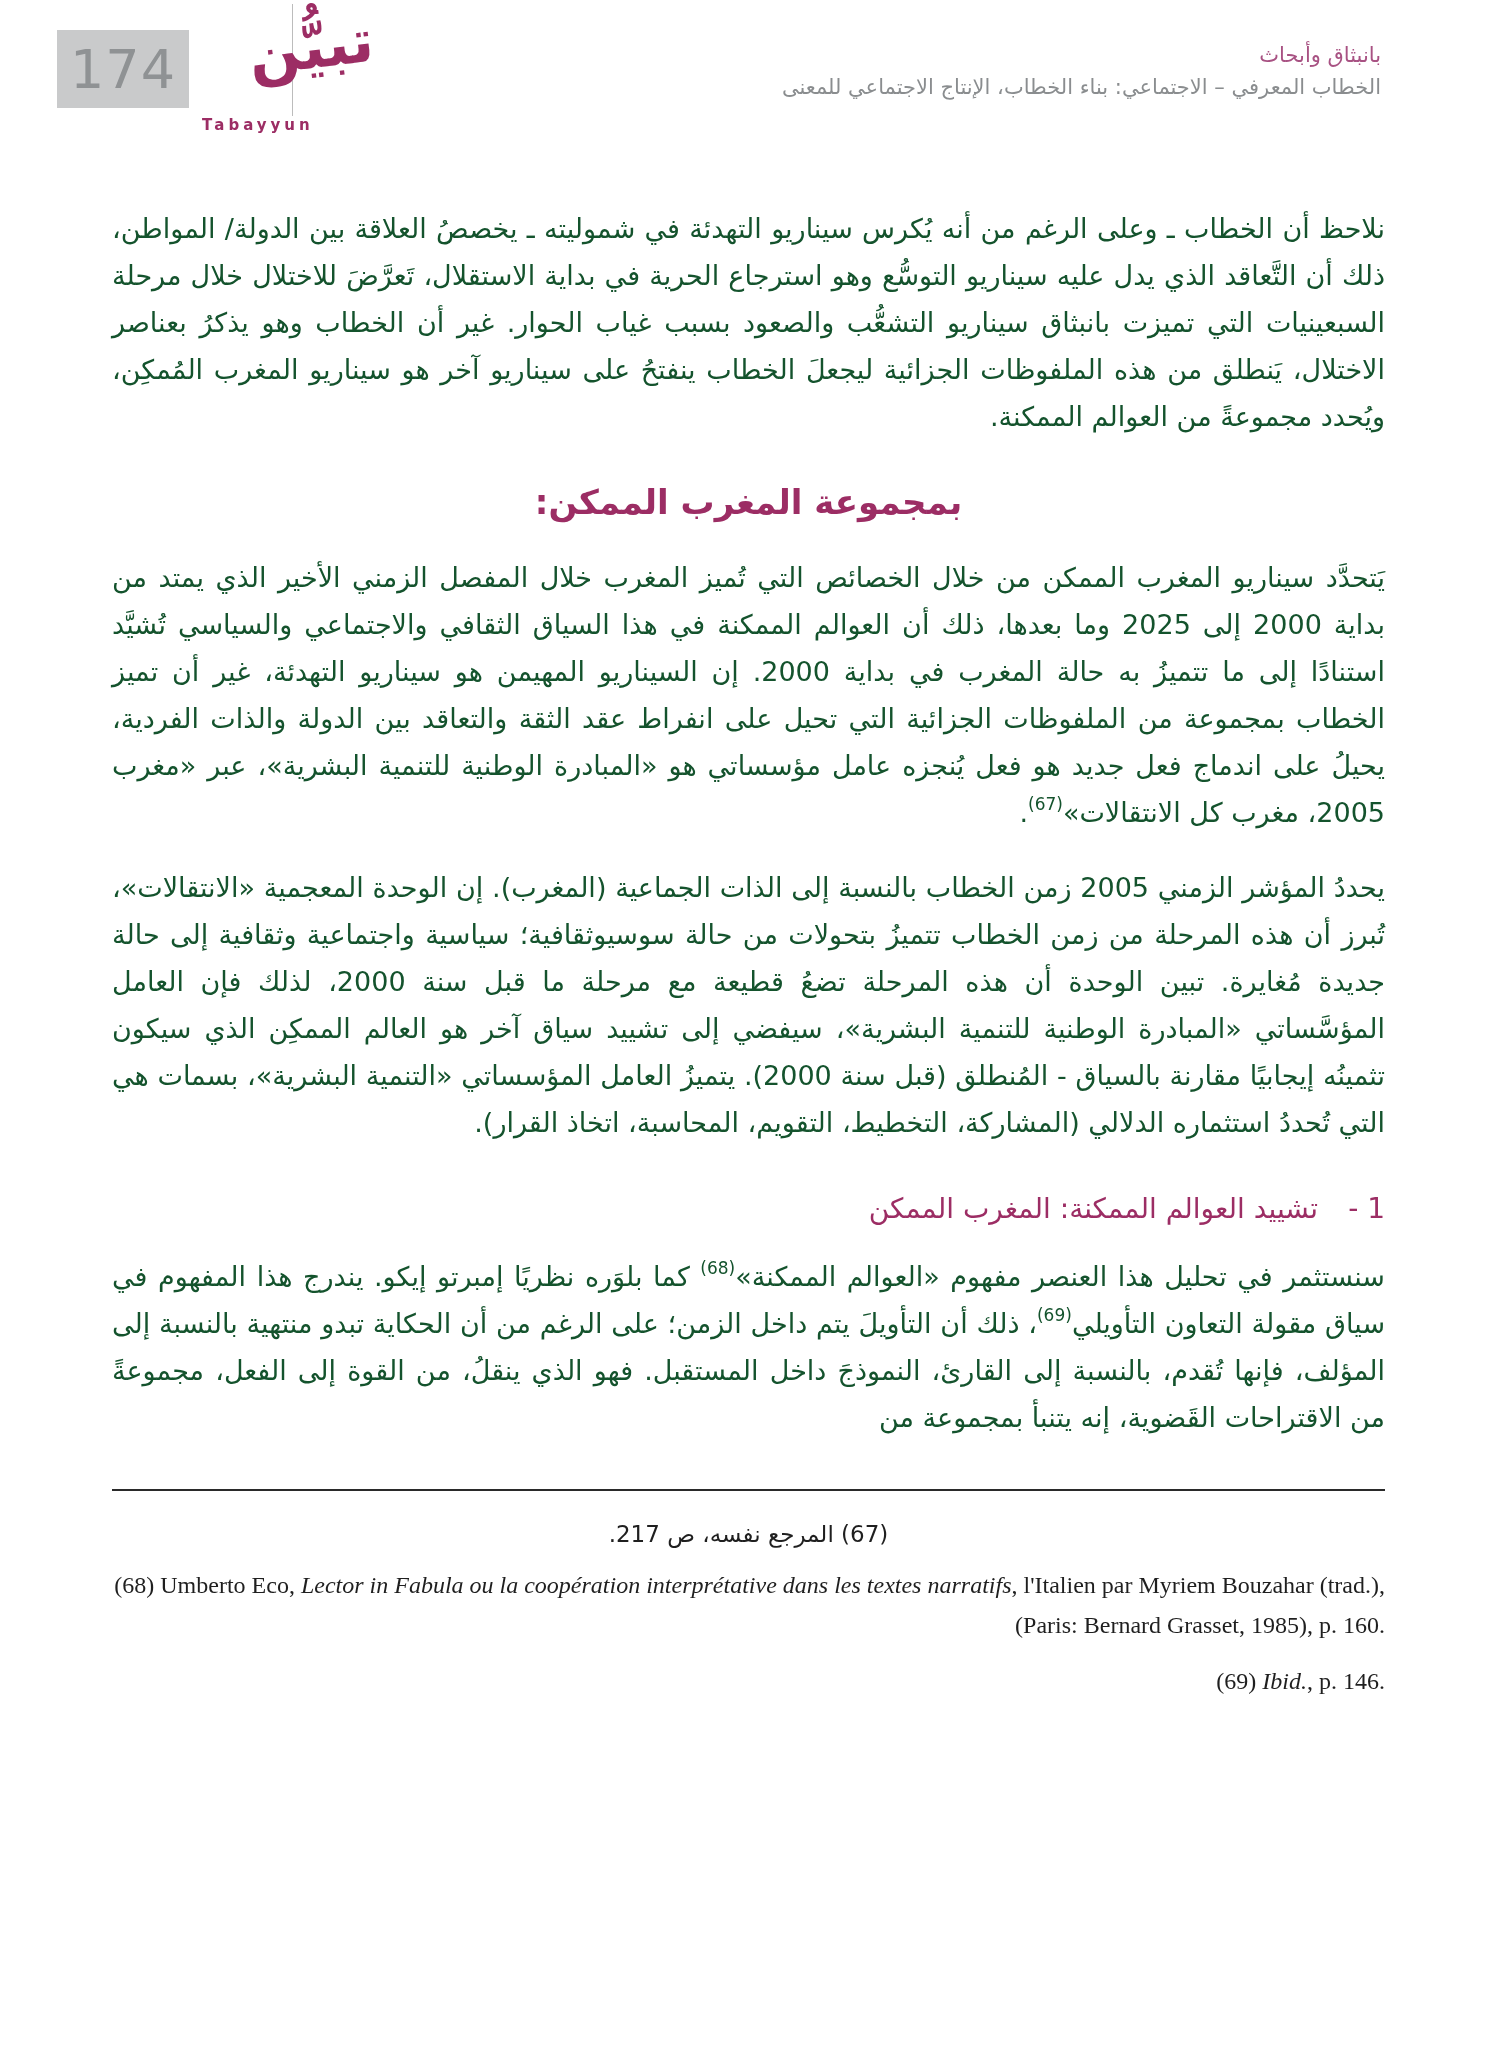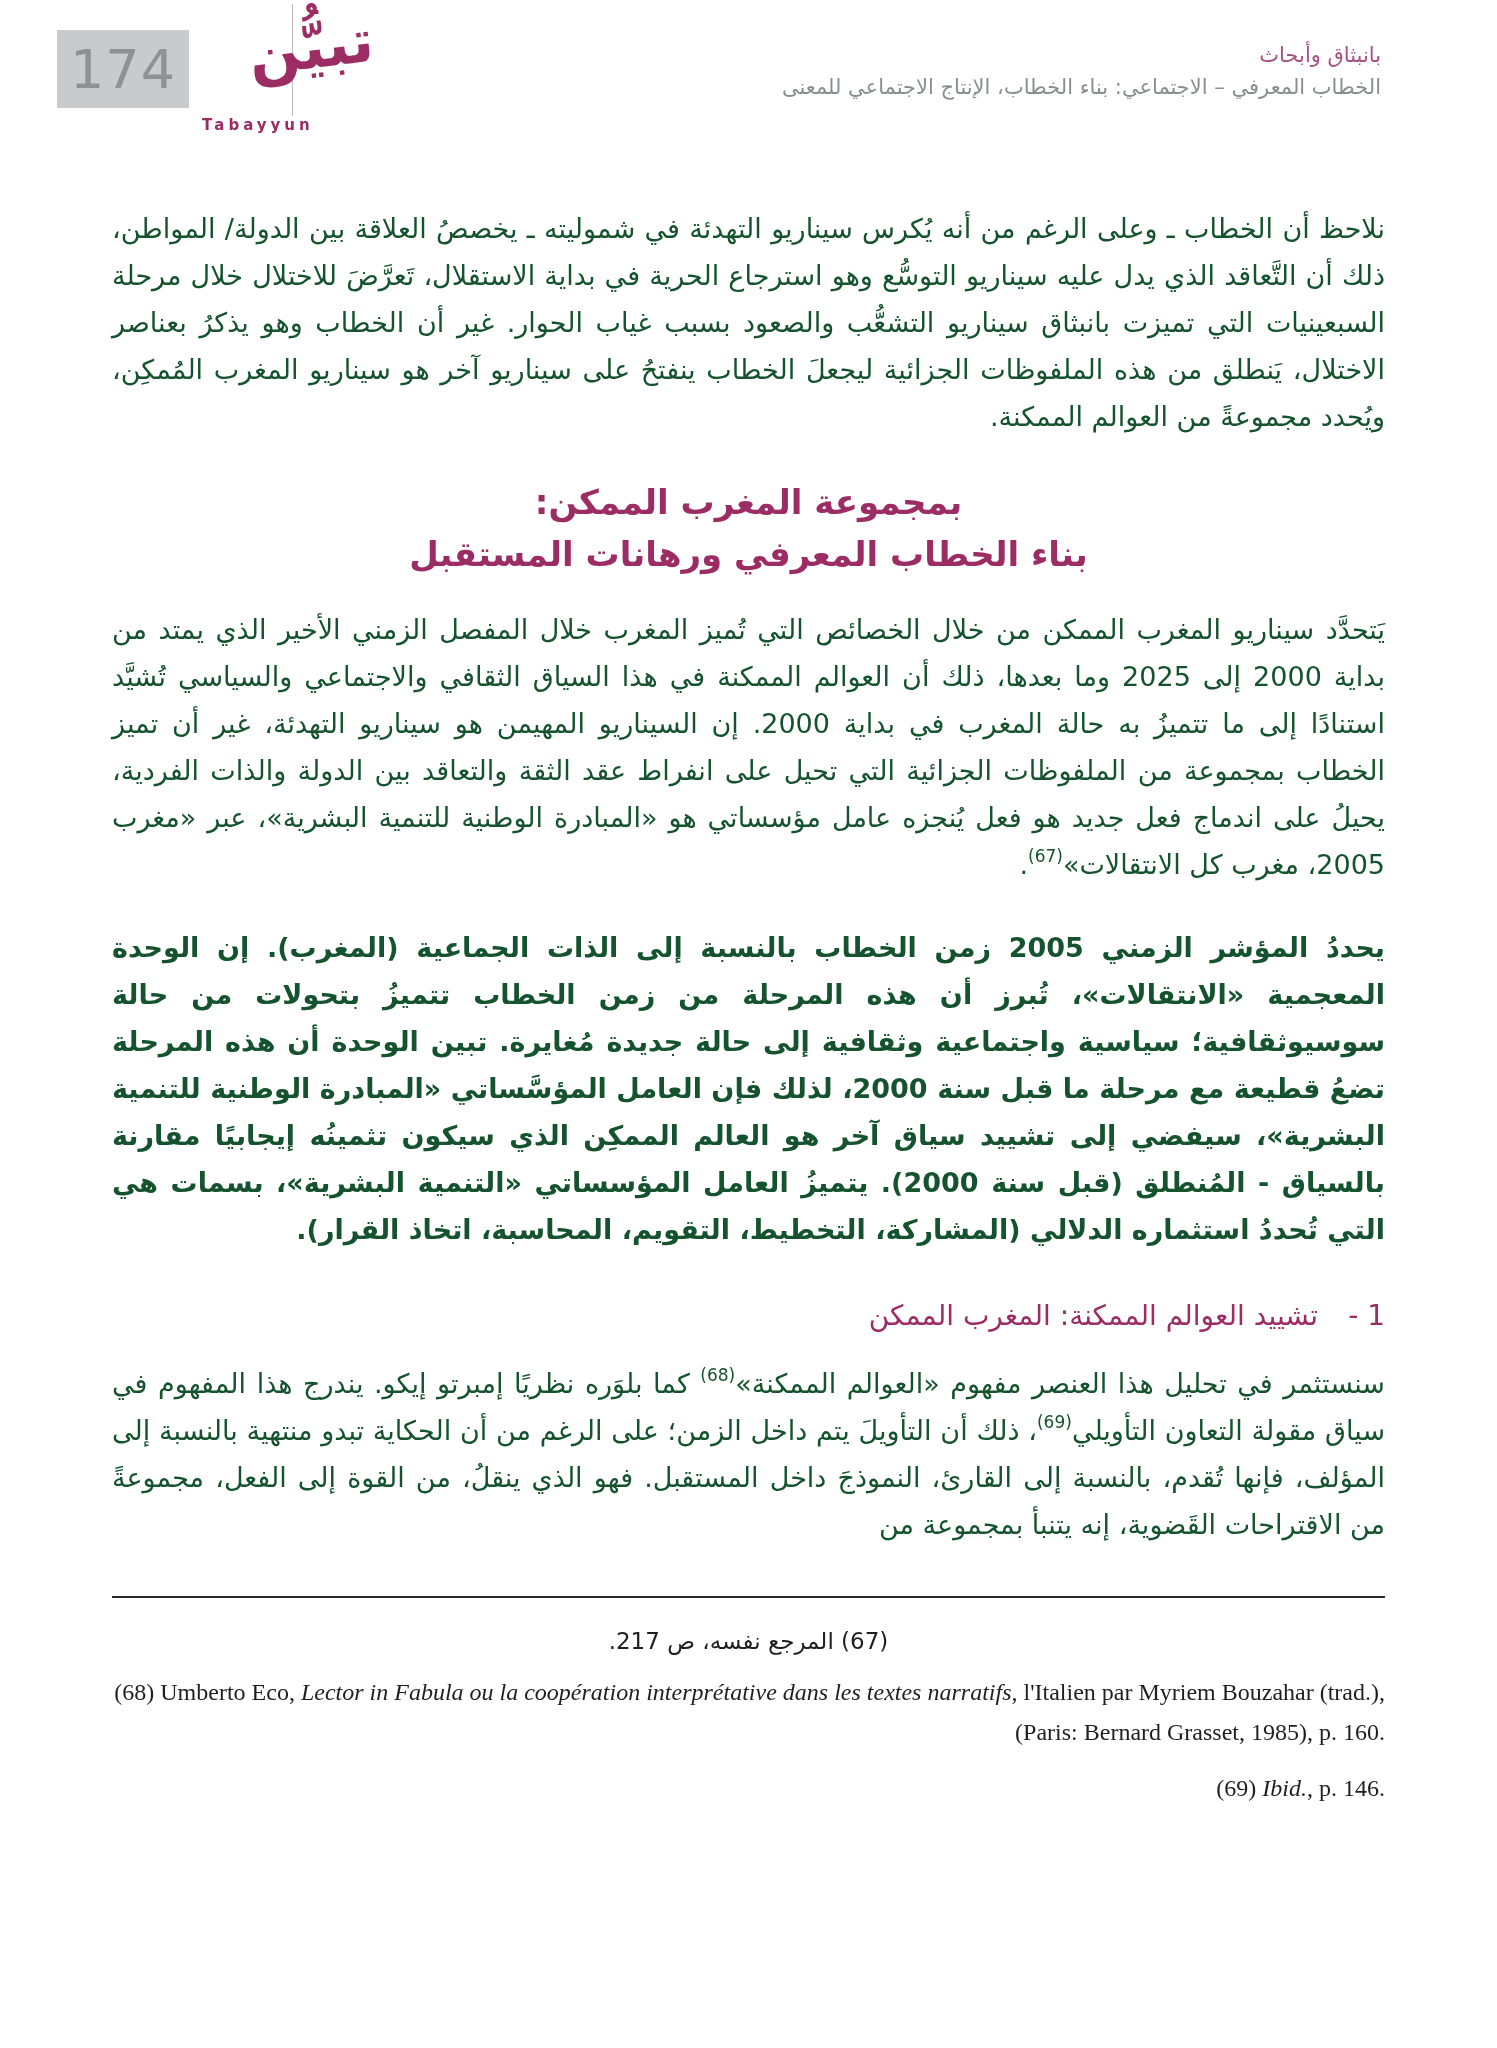"بناء الخطاب المعرفي ورهانات المستقبل" span.heading-line { html: <span>بناء الخطاب المعرفي ورهانات المستقبل</span> -> none }
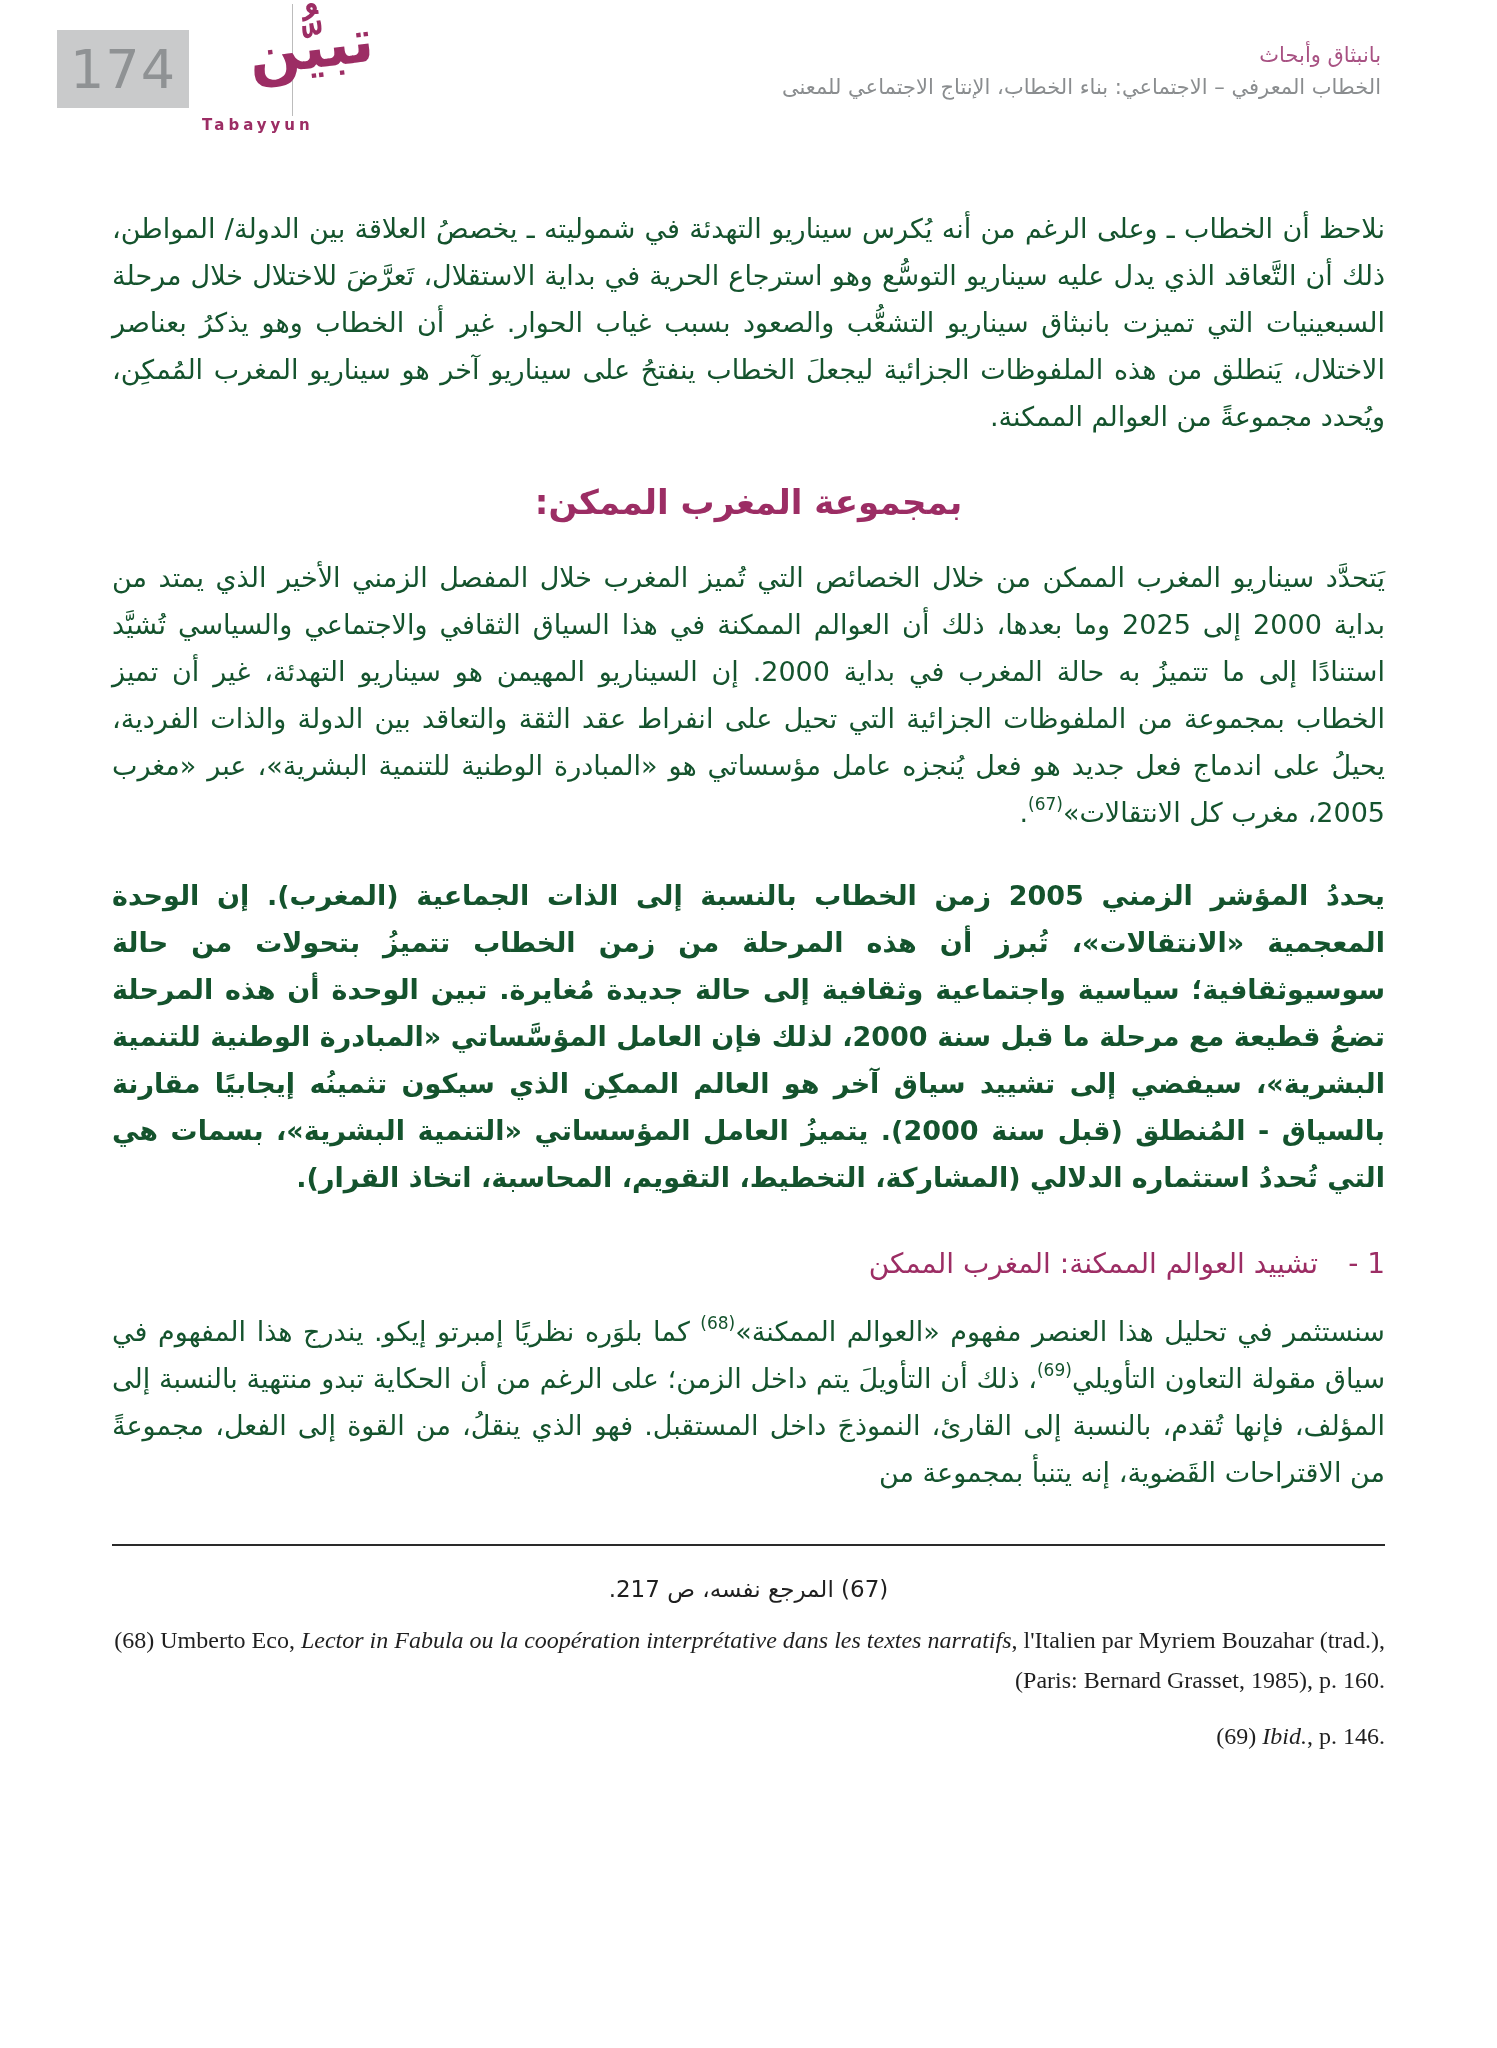"يحددُ المؤشر الزمني 2005 زمن" .spaced { font-weight: bold -> none; margin-top: 36px -> 28px }
